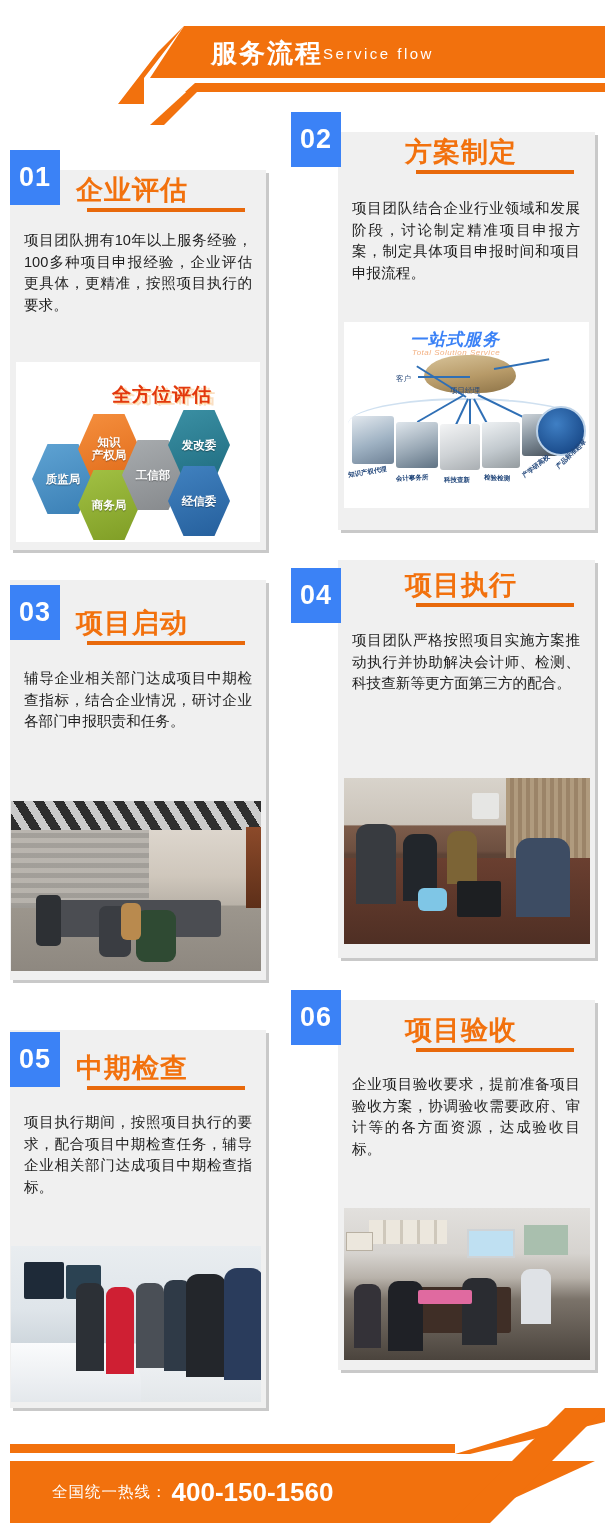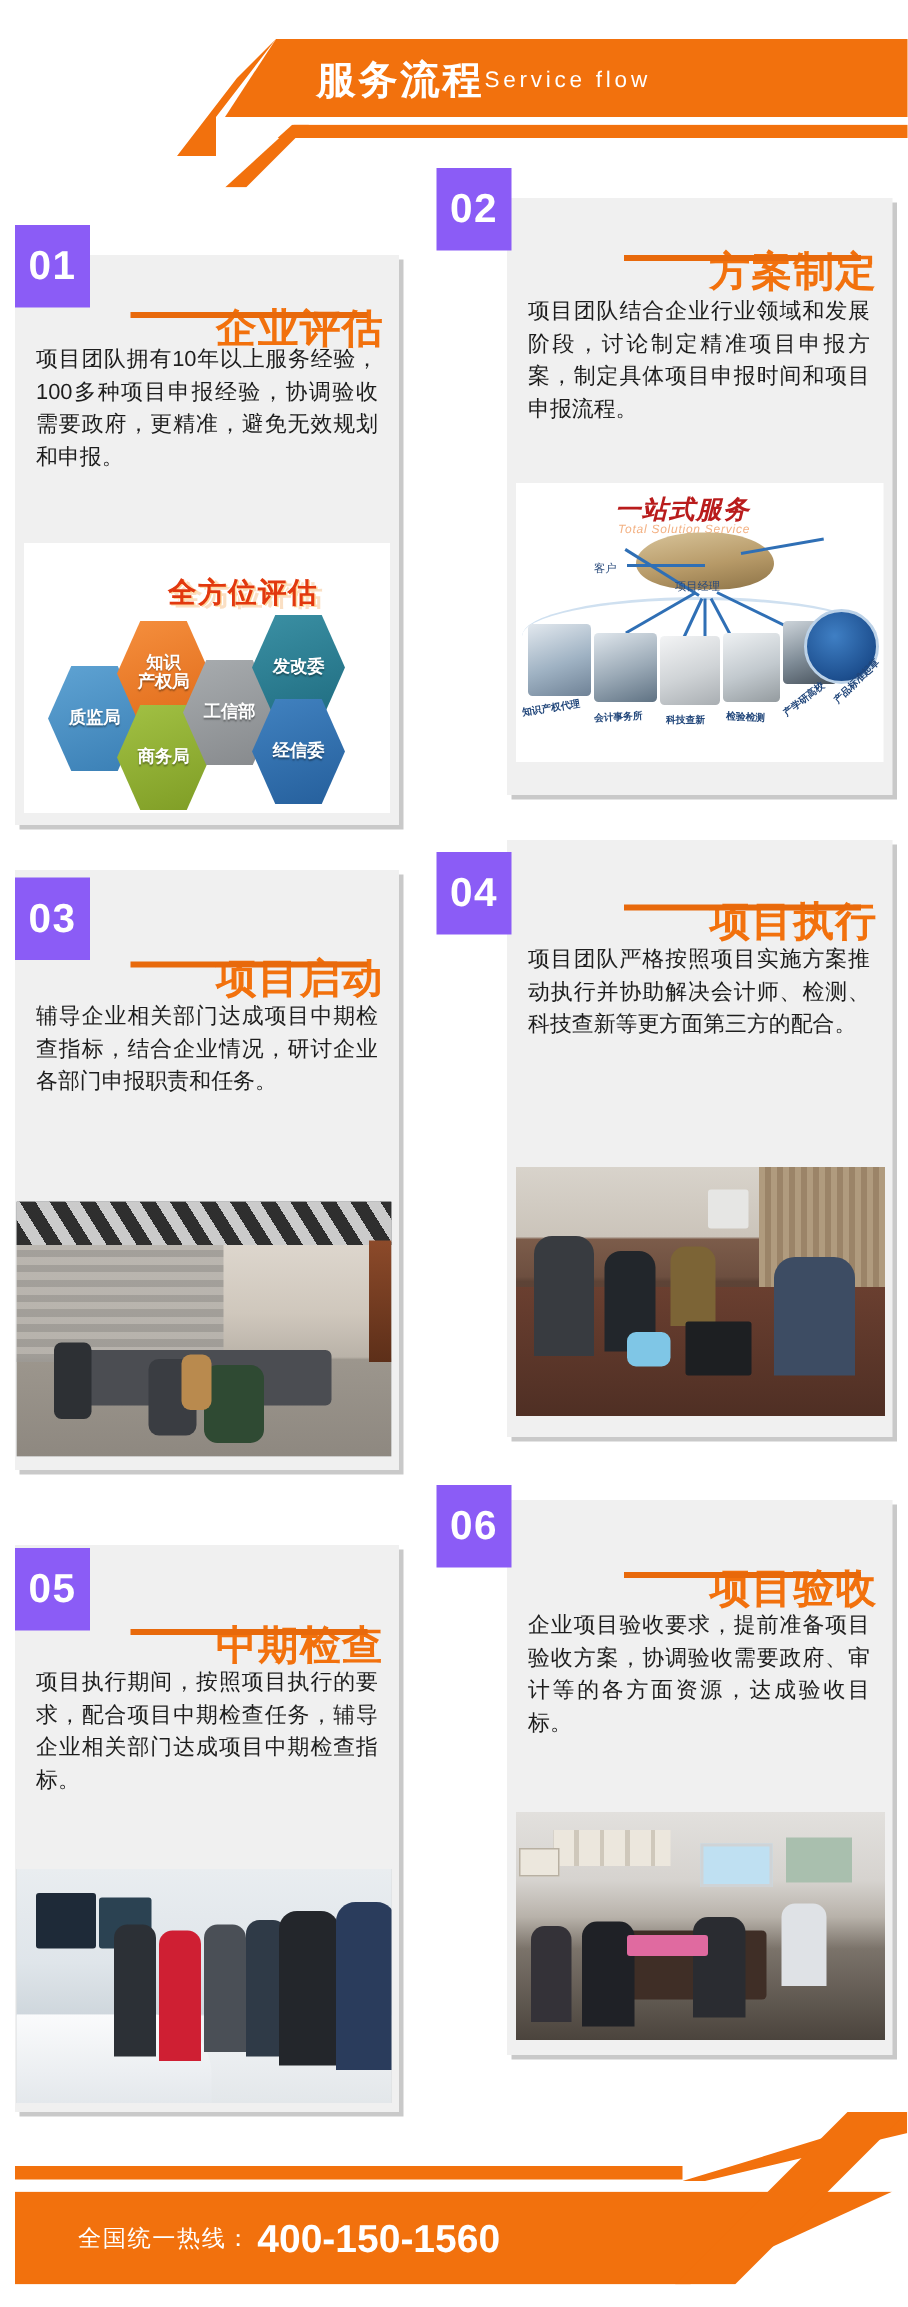"02" .badge { background: #8b5cf6 -> #3b82f6 }
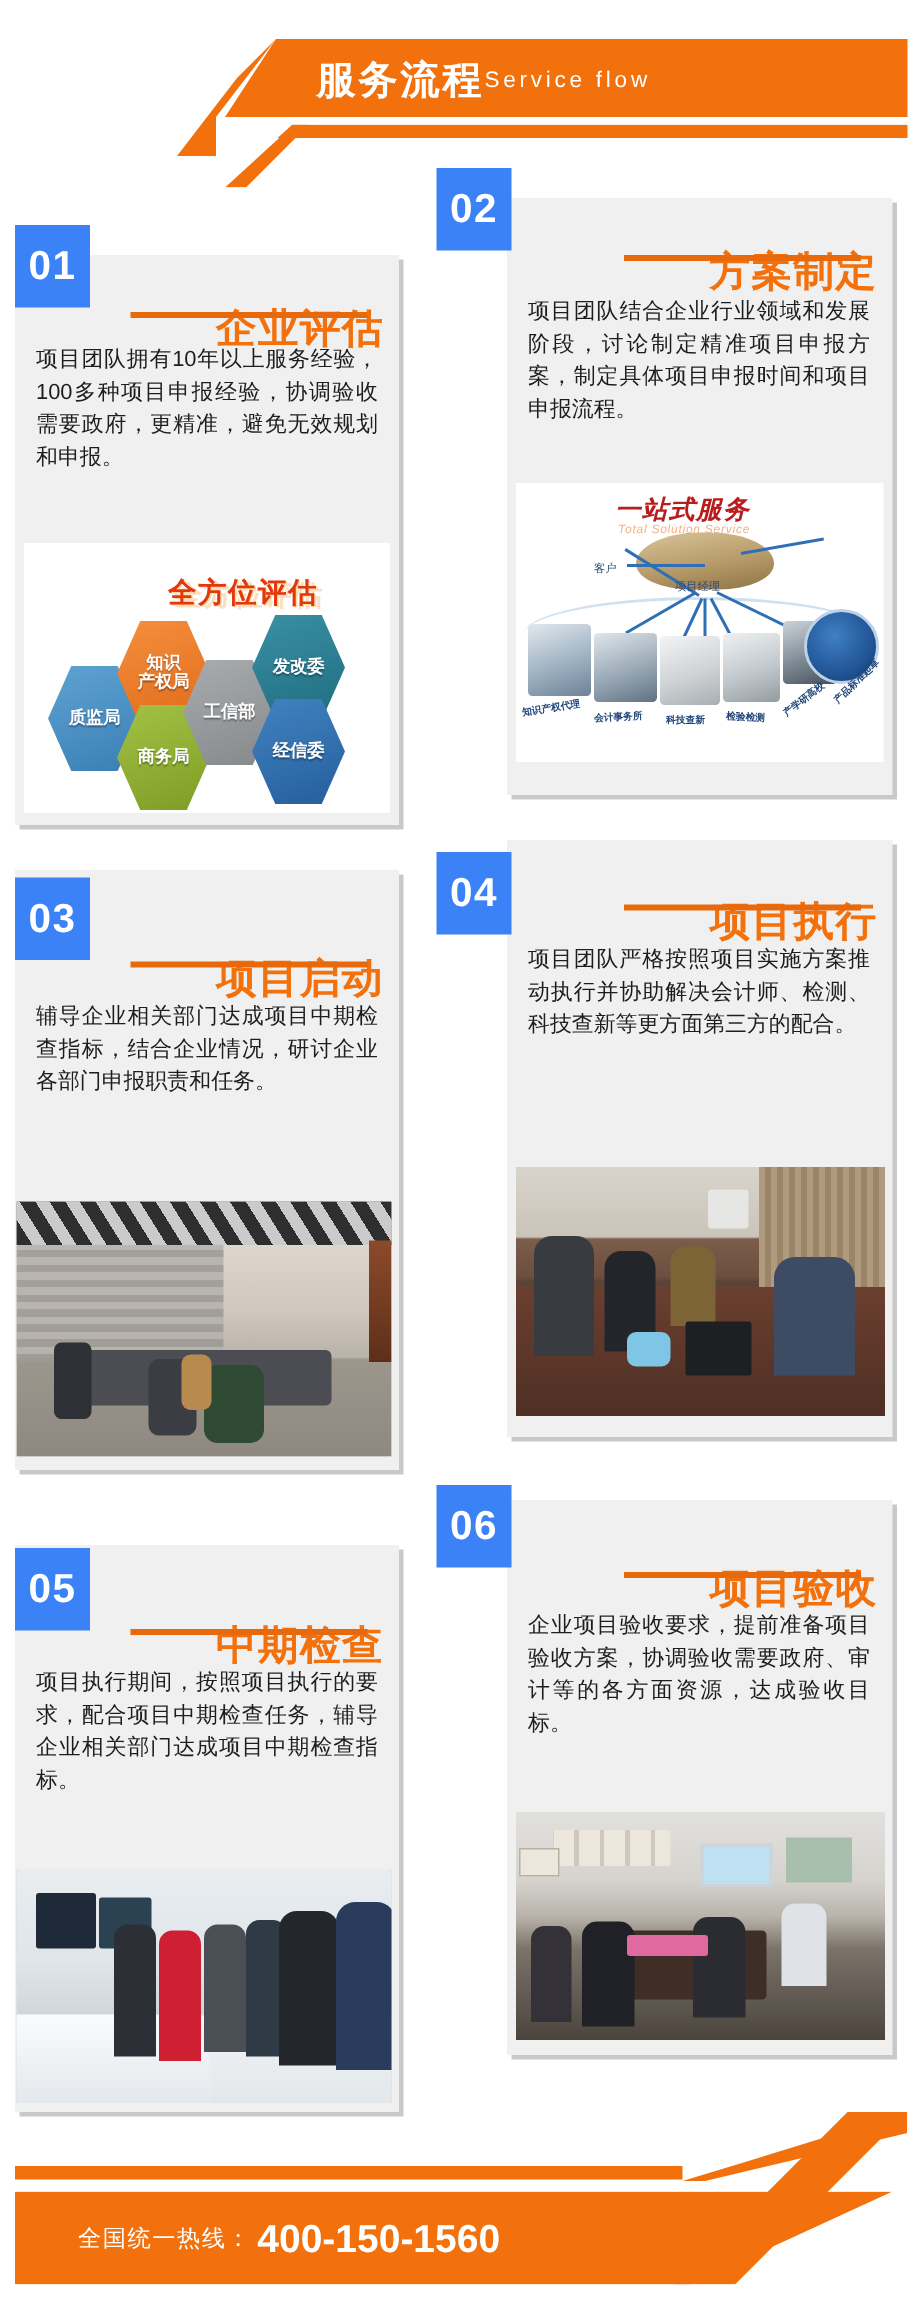"方案制定" .card-title { margin-top: 29px -> none; text-align: right -> left }
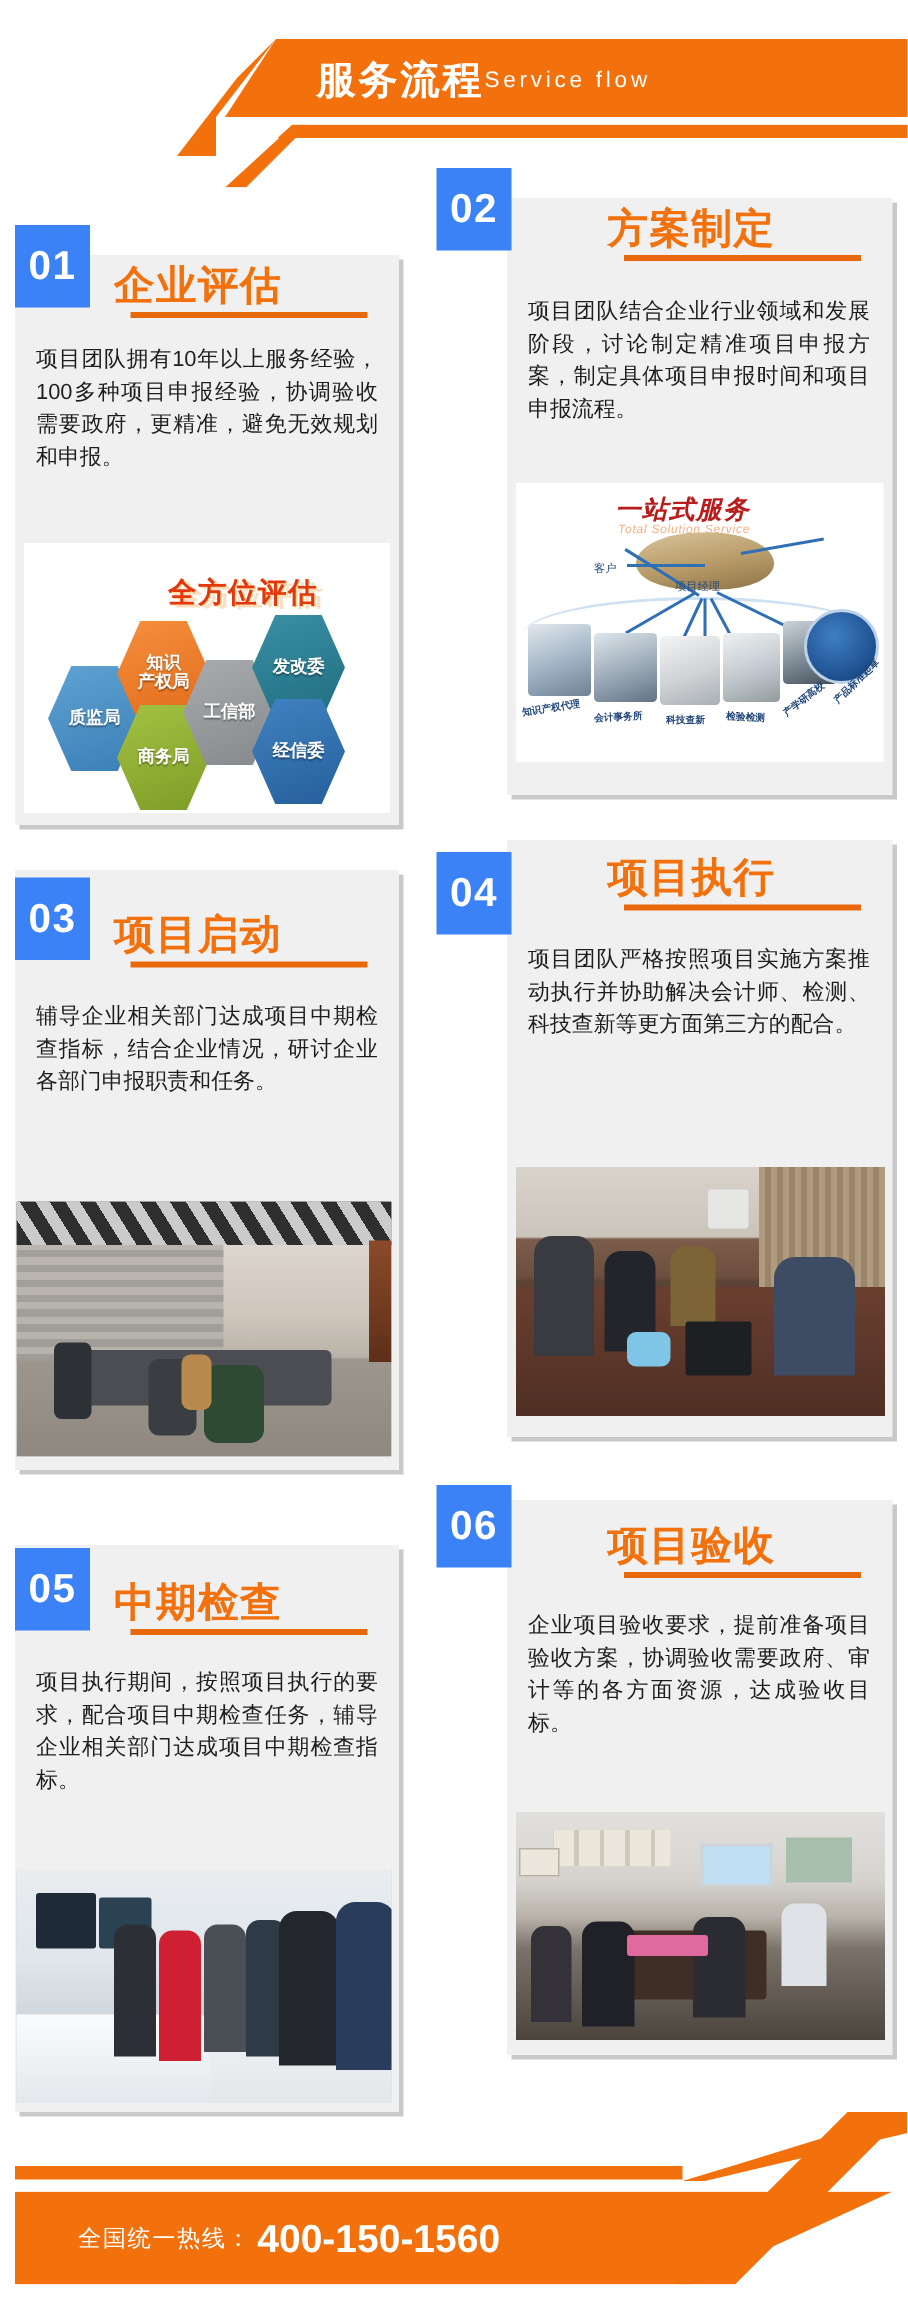"项目团队拥有10年以上服务经验，100多种项目申报经验，协调验收需要政府，更精准" div.card-body { text: 协调验收需要政府，更精准，避免无效规划和申报 -> 企业评估更具体，更精准，按照项目执行的要求 }
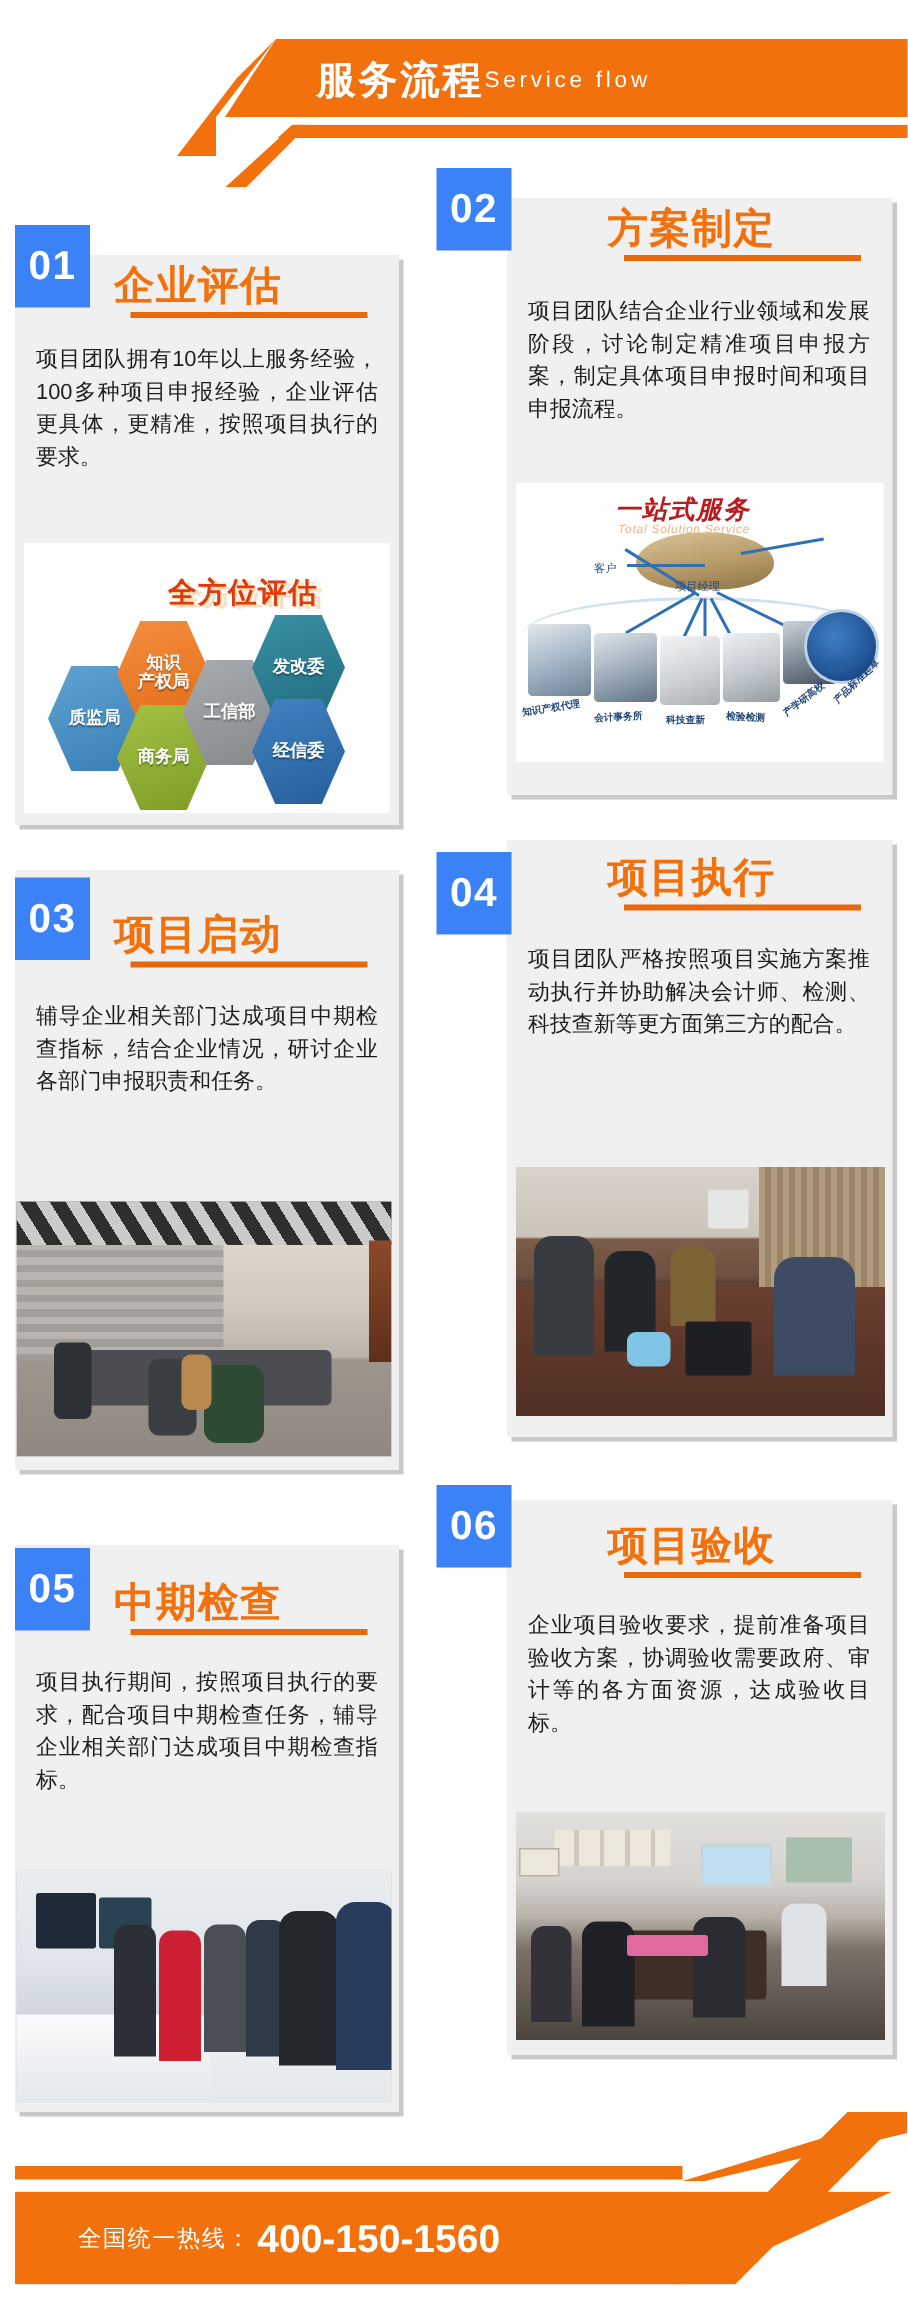"一站式服务" .svc-title { color: #b91c1c -> #3b82f6 }
